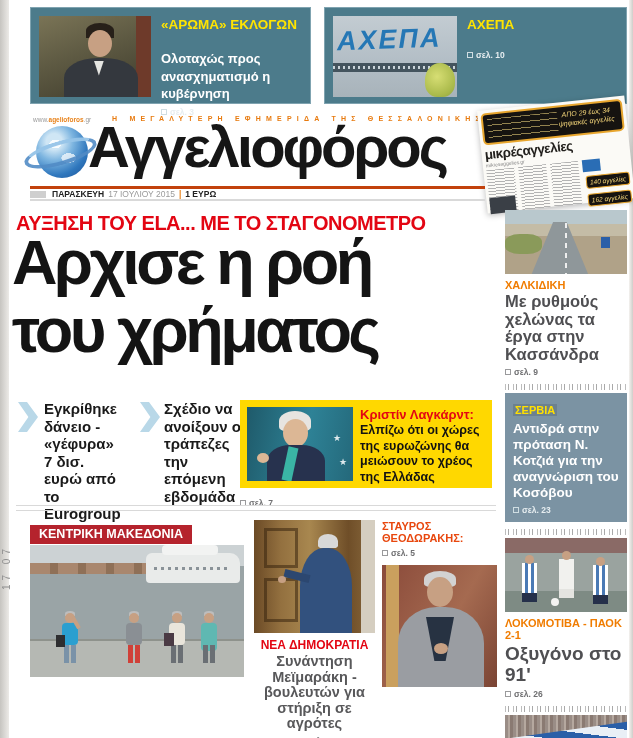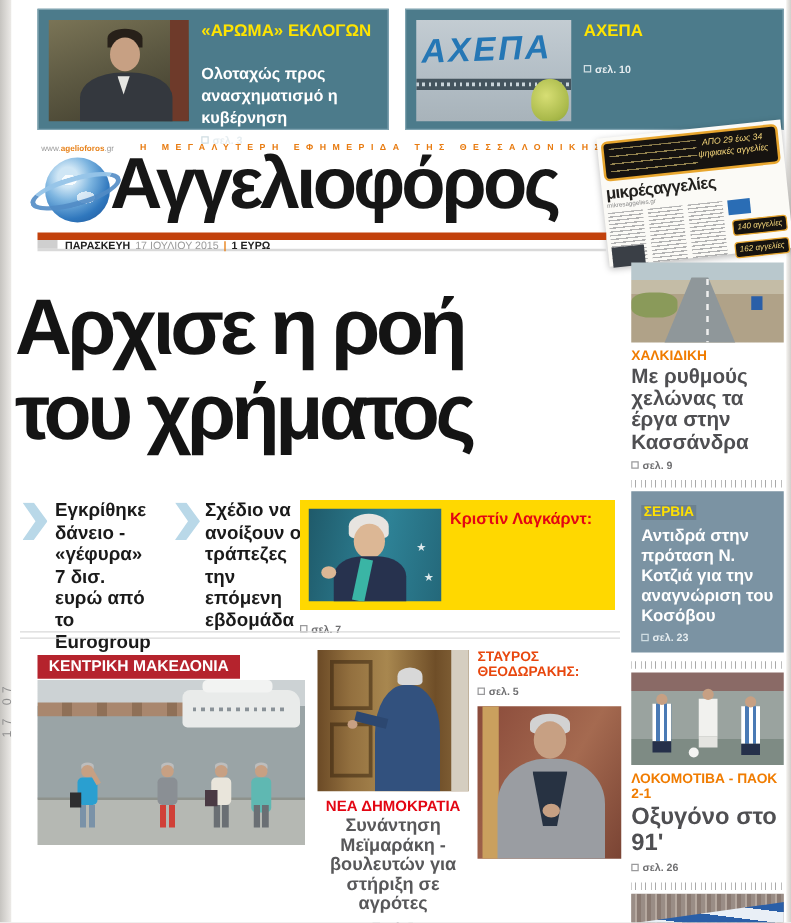"ΠΑΡΑΣΚΕΥΗ" .datebar { border-top: 6px solid #c2410c -> 3px solid #c2410c }
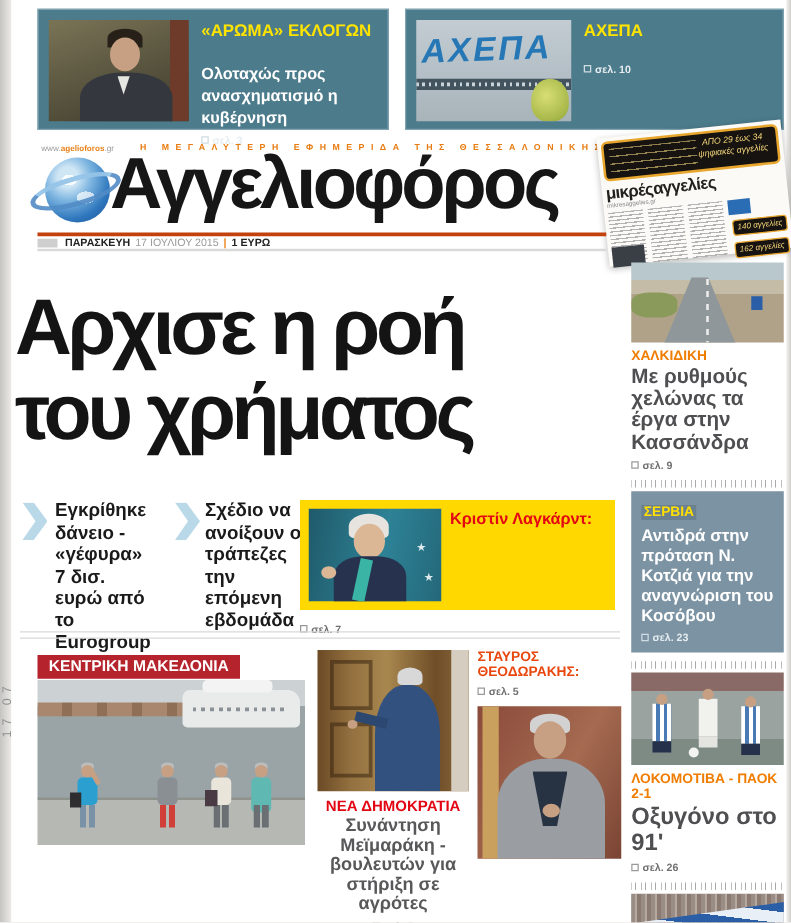"ΑΥΞΗΣΗ ΤΟΥ ELA... ΜΕ ΤΟ" div.kicker-main { html: none -> <div>ΑΥΞΗΣΗ ΤΟΥ ELA... ΜΕ ΤΟ ΣΤΑΓΟΝΟΜΕΤΡΟ</div> }
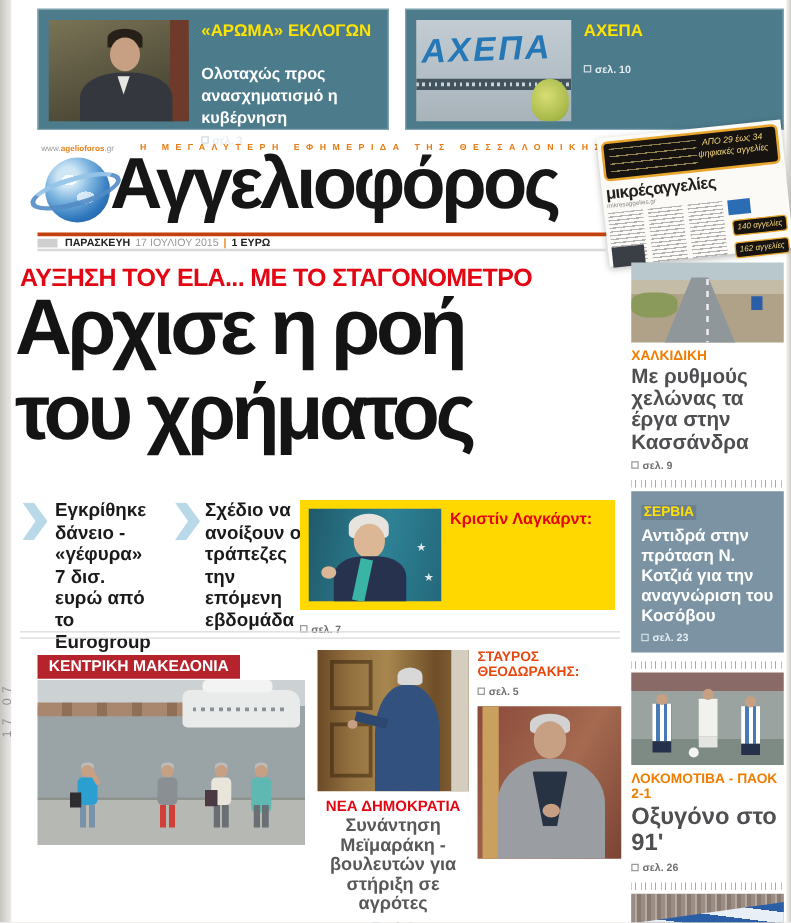"Ελπίζω ότι οι χώρες της" div.lg-quote { html: none -> <div>Ελπίζω ότι οι χώρες της ευρωζώνης θα μειώσουν το χρέος της Ελλάδας</div> }
